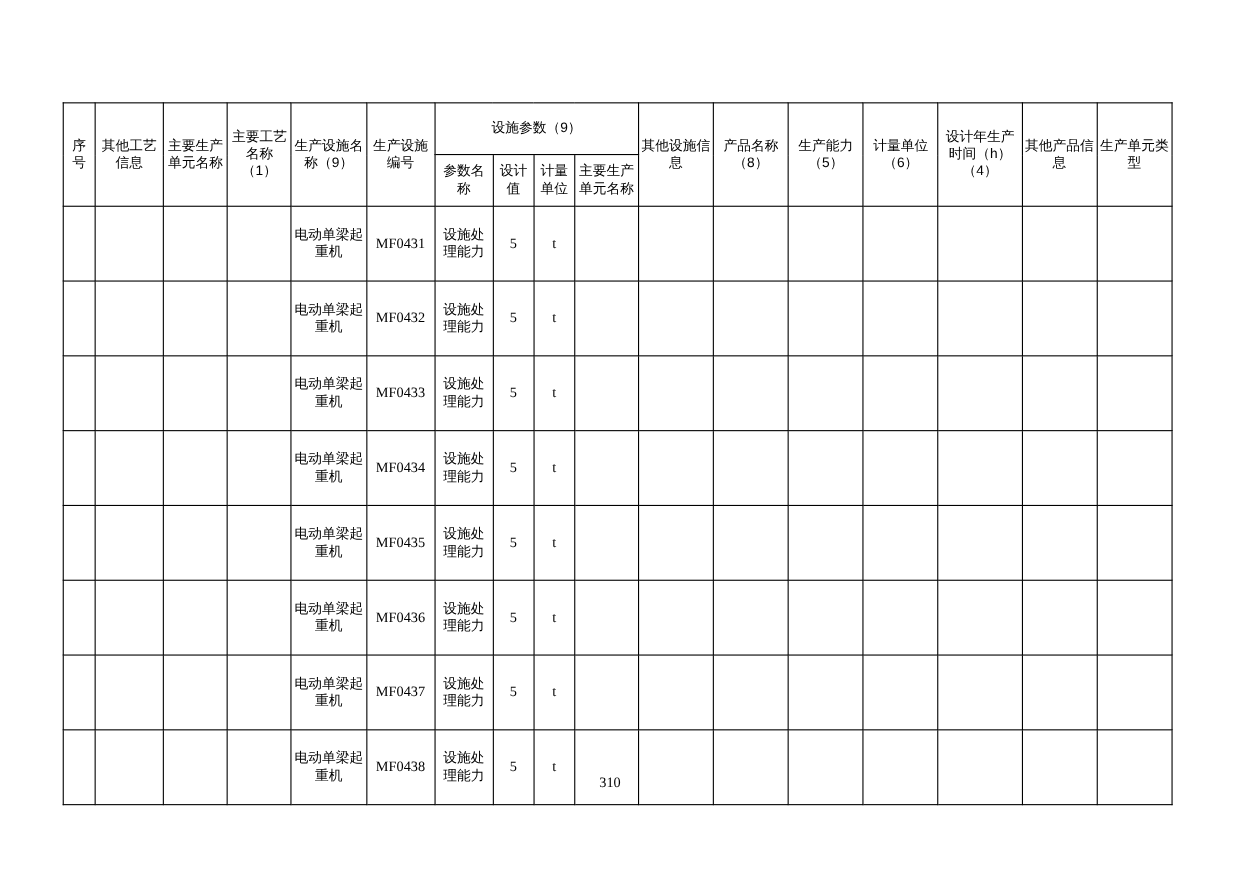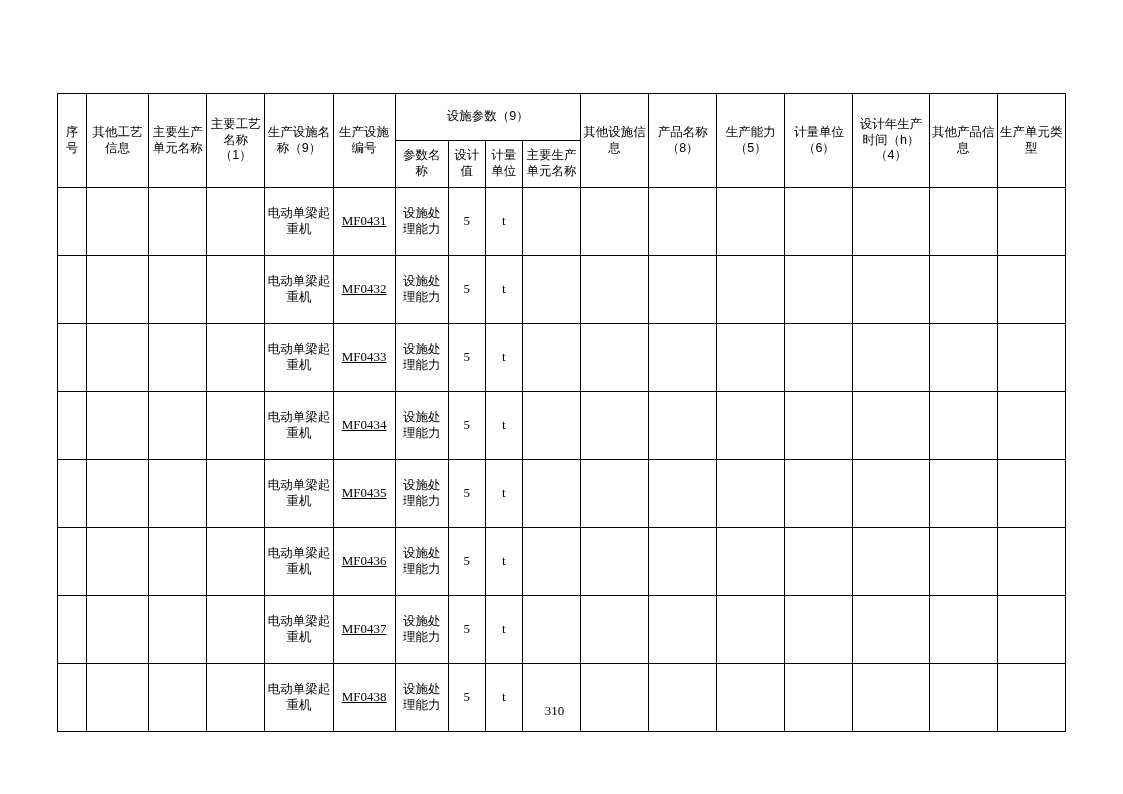"MF0431" .code-cell { text-decoration: underline -> none }
